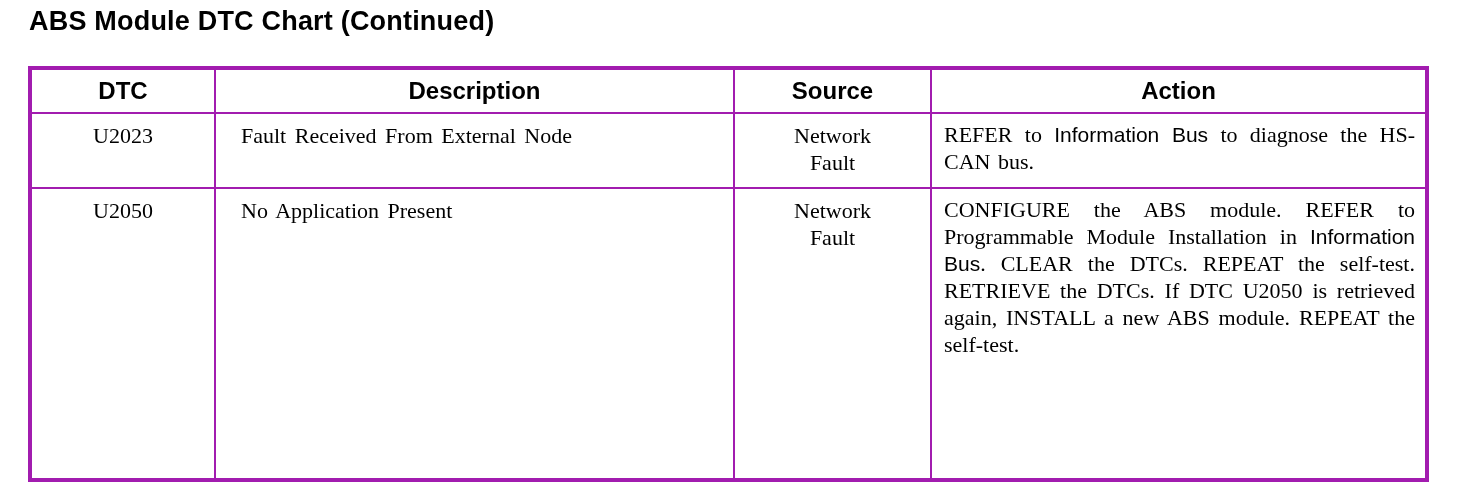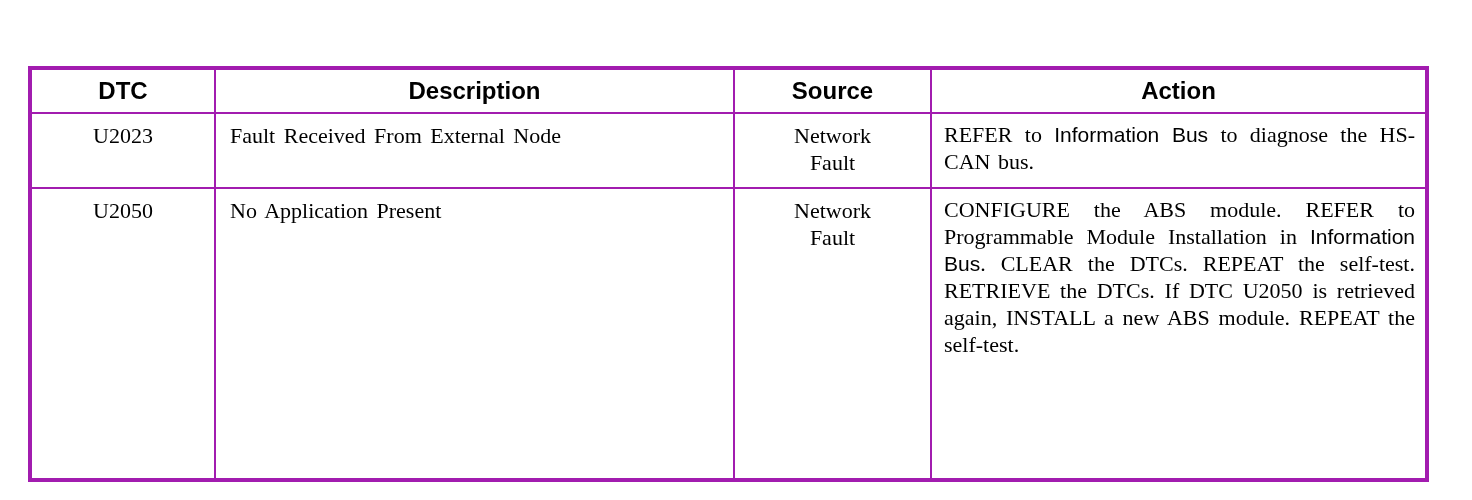"ABS Module DTC Chart (Continued)" h1.doc-title { html: none -> <h1>ABS Module DTC Chart (Continued)</h1> }
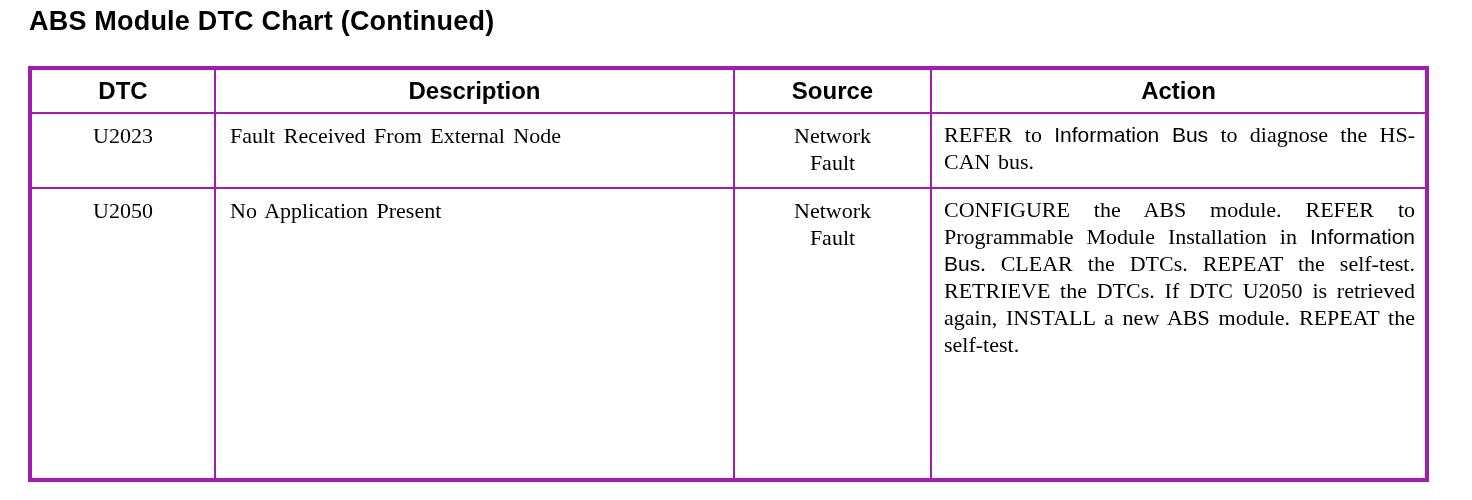"Fault Received From External Node" td.cell-description { padding: 8px 10px 0 14px -> 8px 10px 0 25px }
